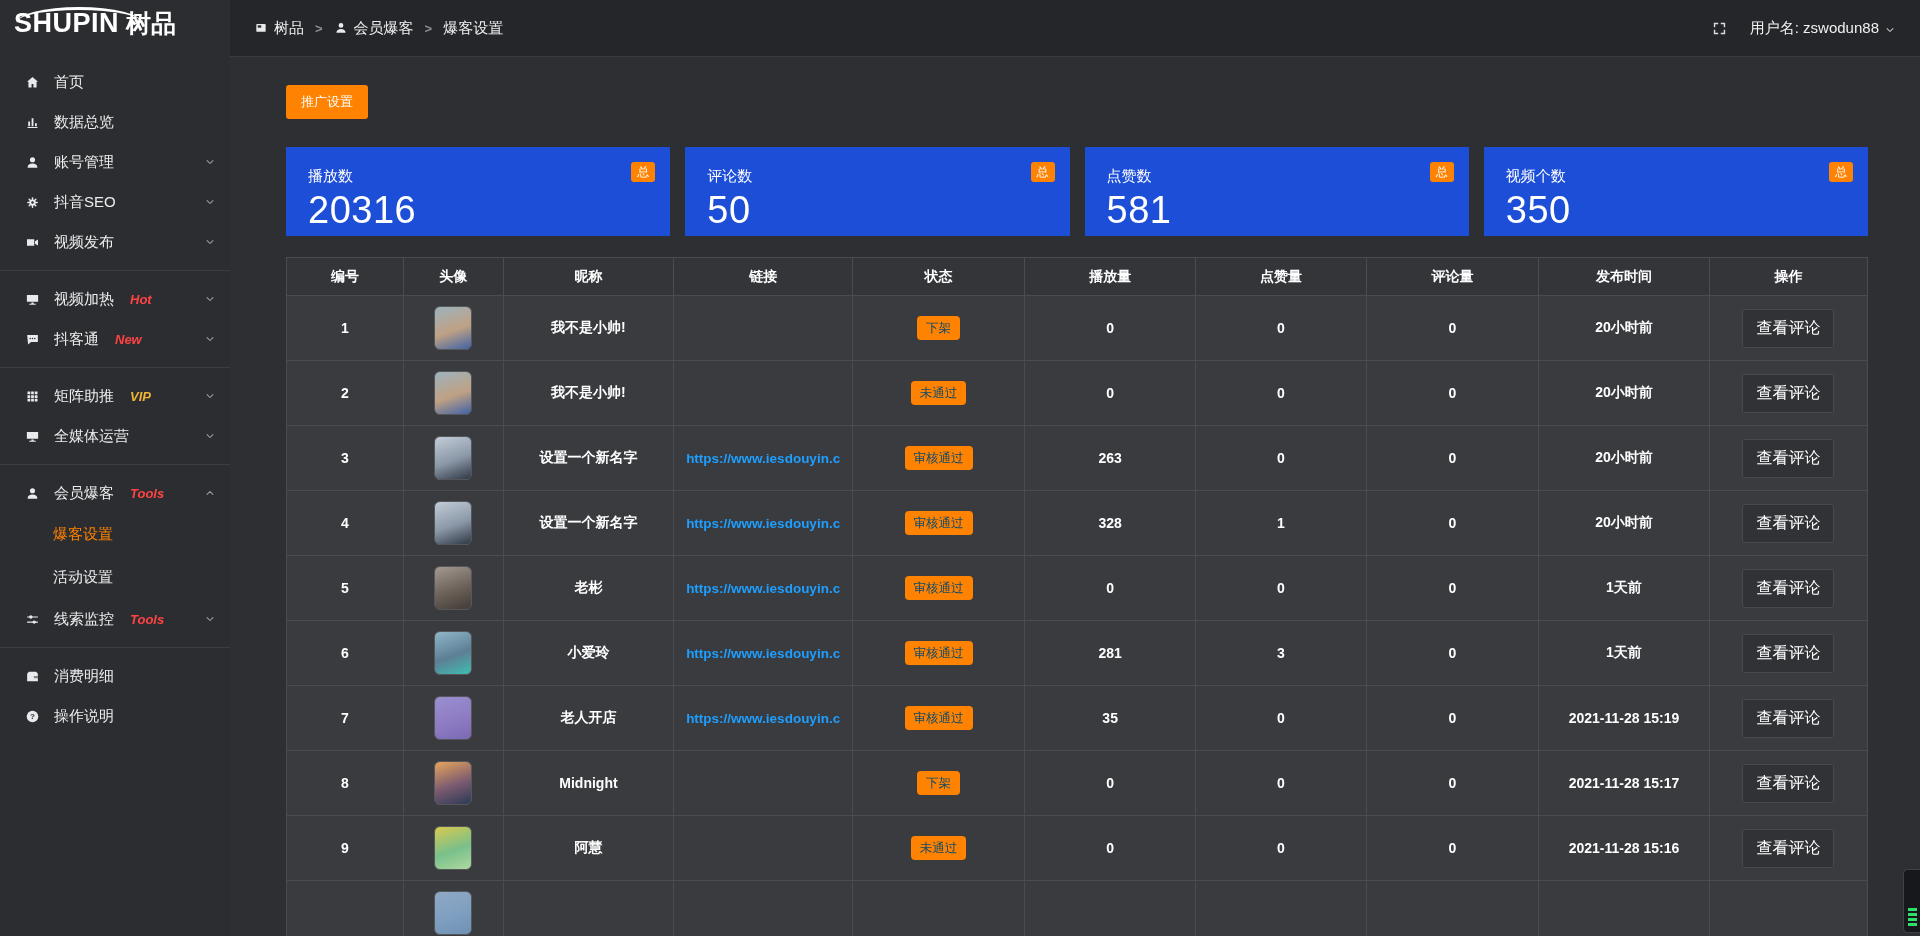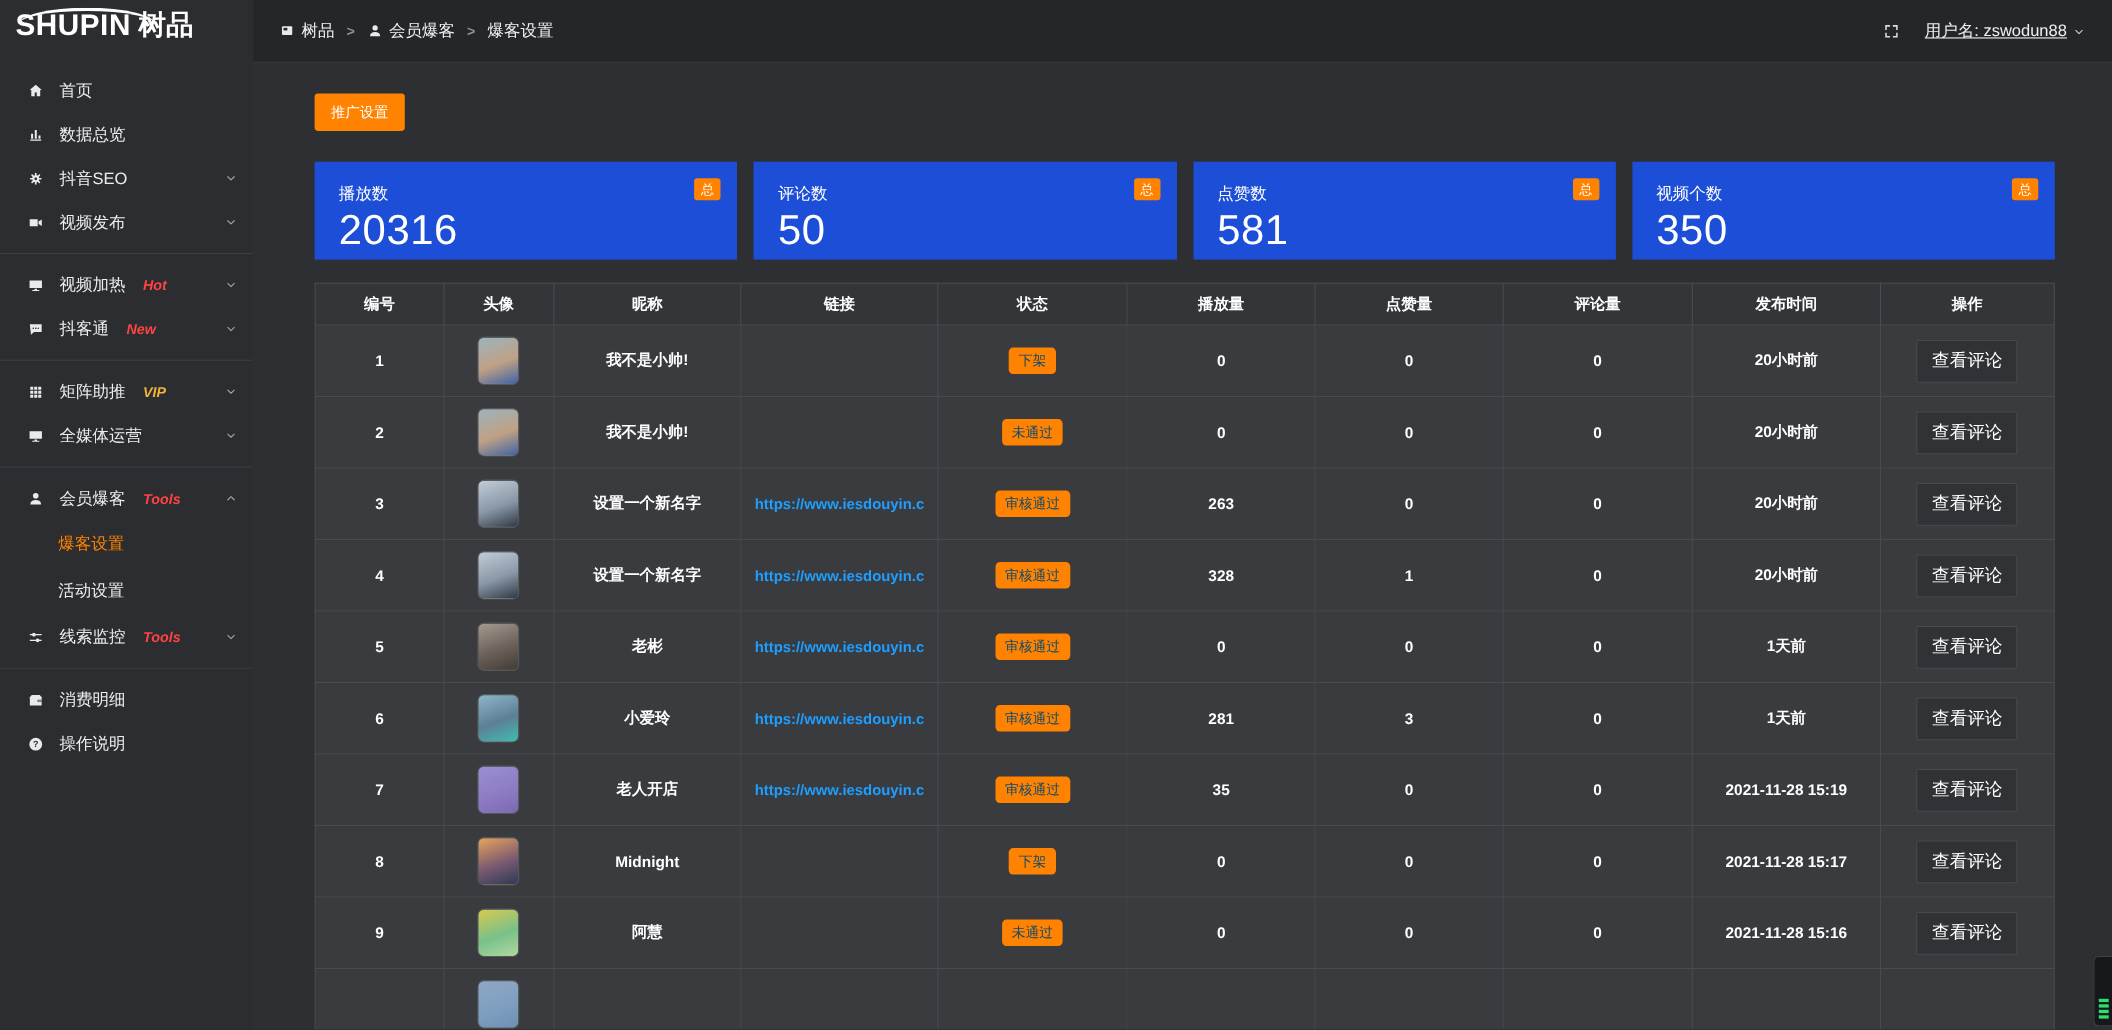"用户名: zswodun88" .user-dd { text-decoration: underline -> none }
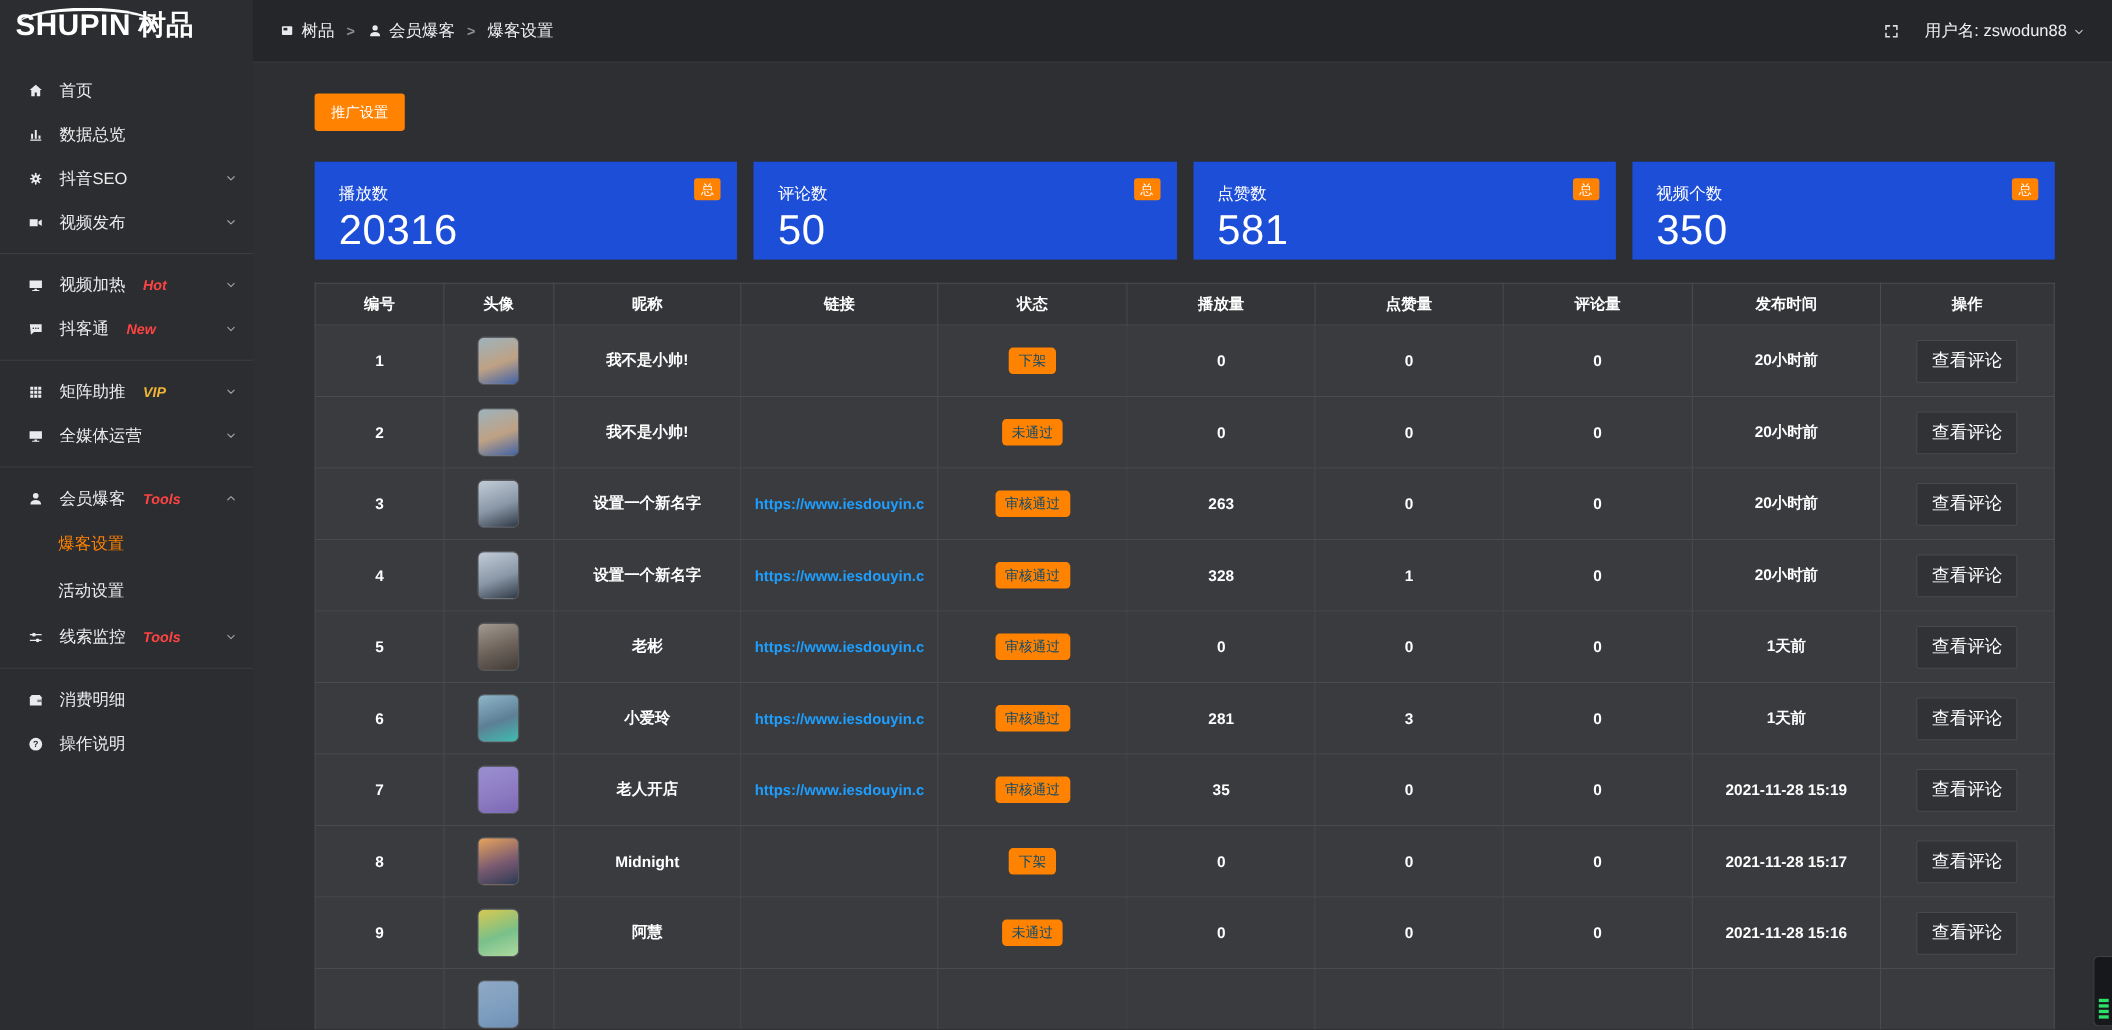"账号管理" div.m-item { html: none -> <div> <svg> <path></path> </svg> <span>账号管理</span> <svg> <path></path> </svg> </div> }
